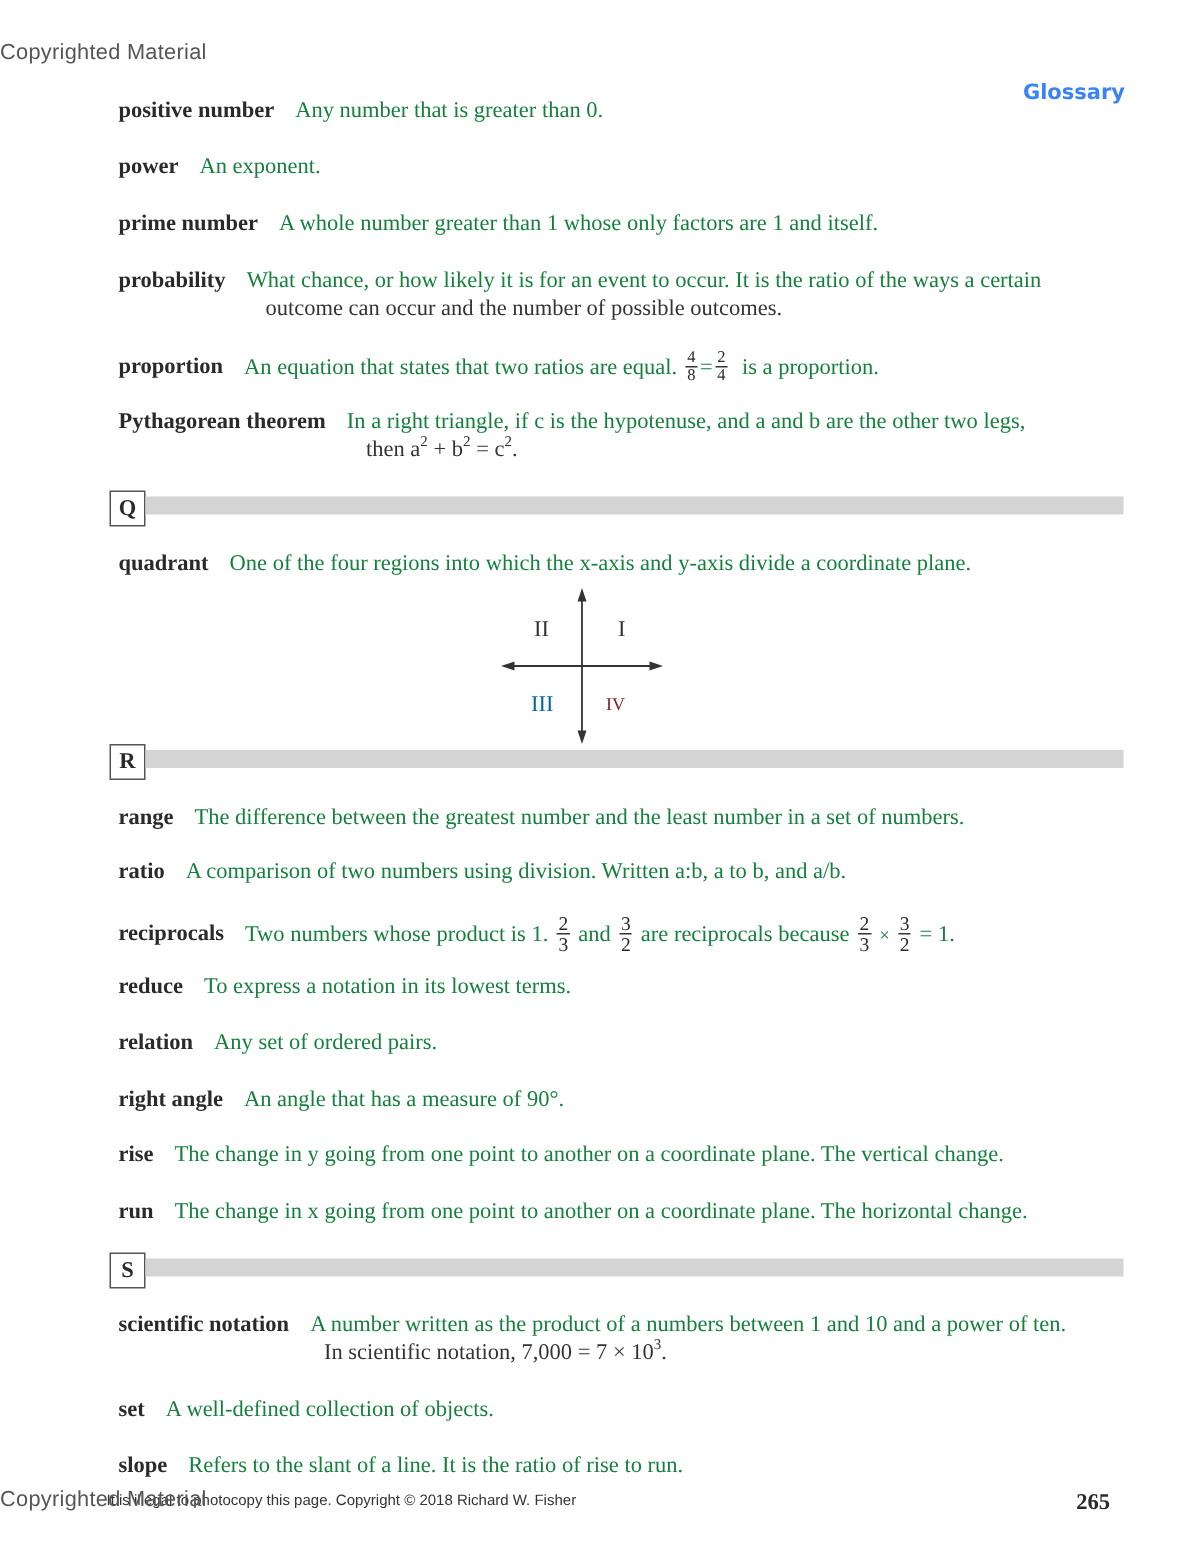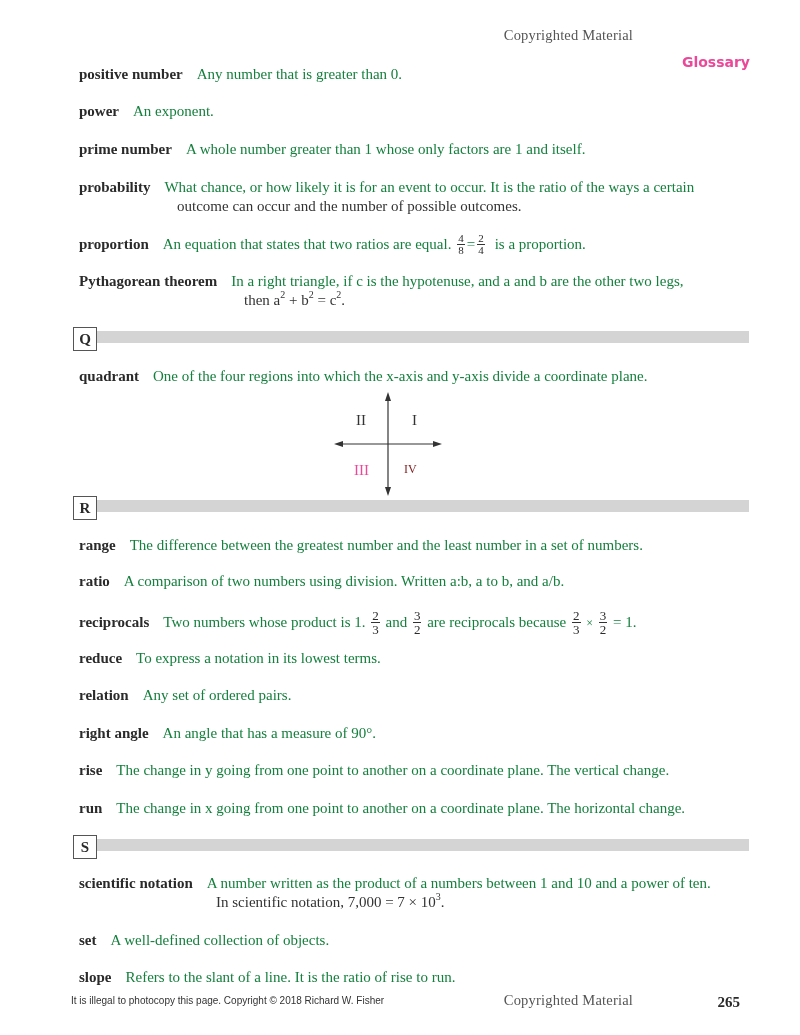"Copyrighted Material" .watermark { font-family: Liberation Serif, serif -> Liberation Sans, sans-serif; text-align: right -> left }
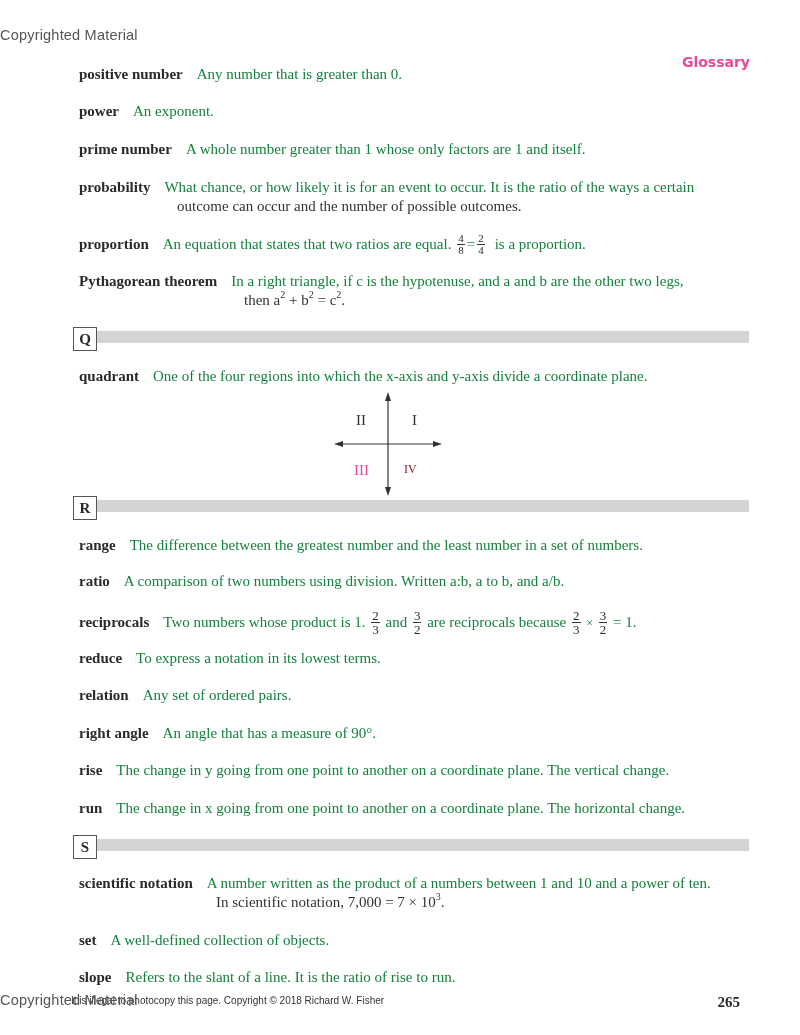"Glossary" .section-title { color: #ec4899 -> #3b82f6 }
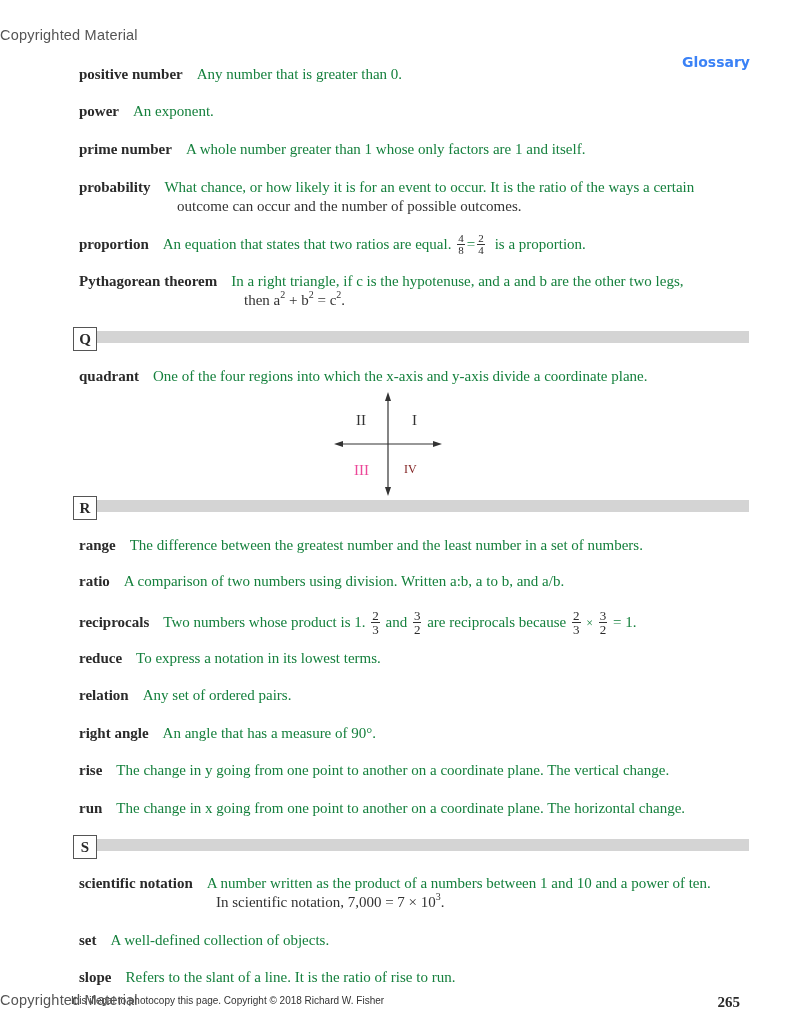"III" span { color: #ec4899 -> #0369a1 }
